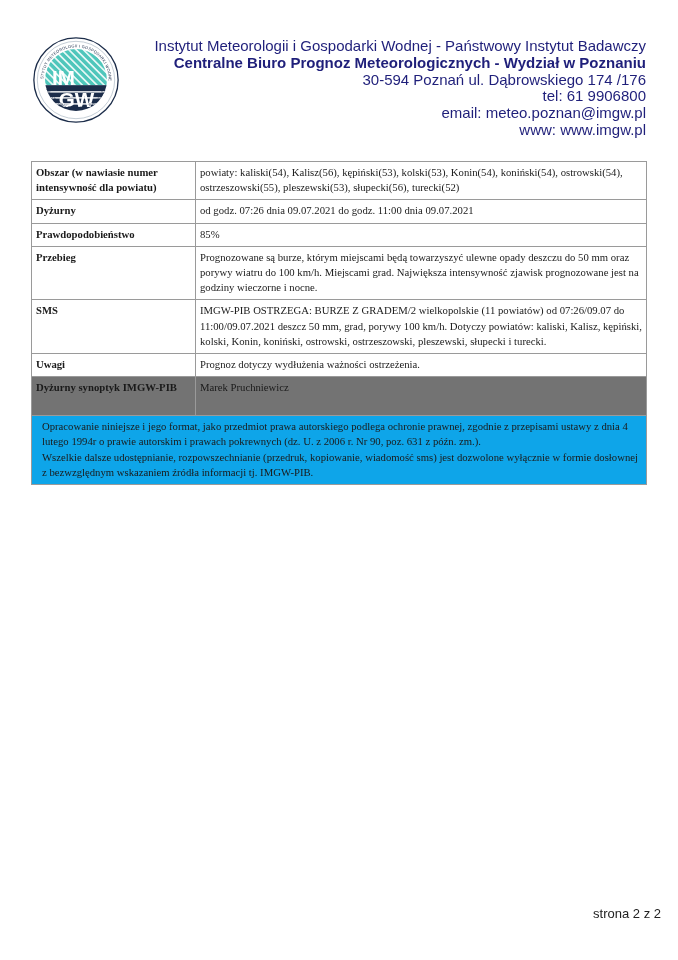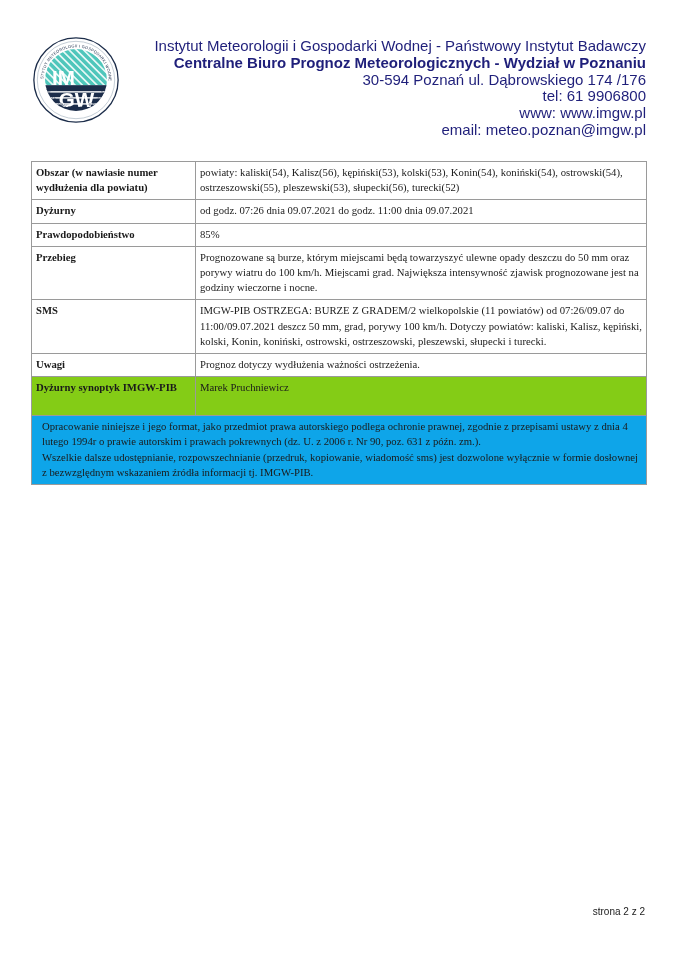"www: www.imgw.pl" div { order: before "email: meteo.poznan@imgw.pl" -> after "email: meteo.poznan@imgw.pl" }
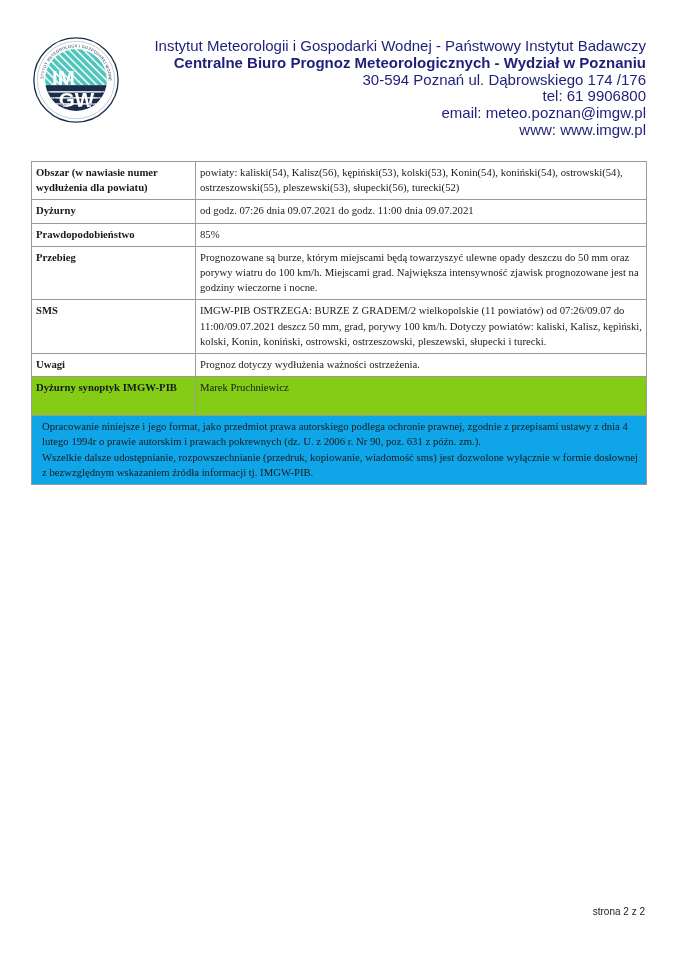"Obszar (w nawiasie numer wydłużenia" td.label { text: wydłużenia -> intensywność }
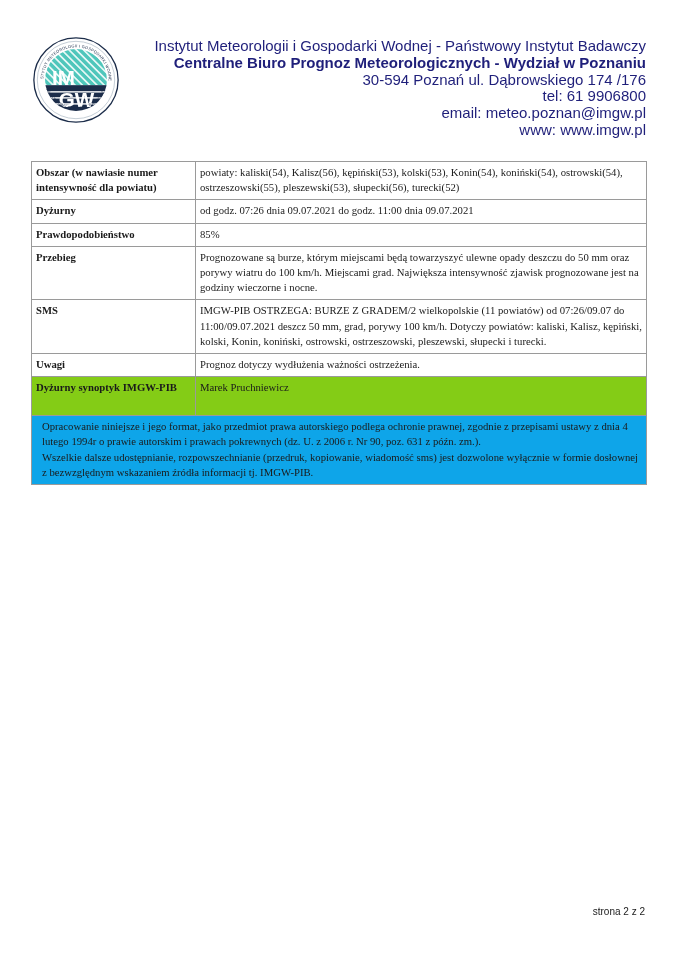"Dyżurny synoptyk IMGW-PIB" tr.gray td { background: #84cc16 -> #737373 }
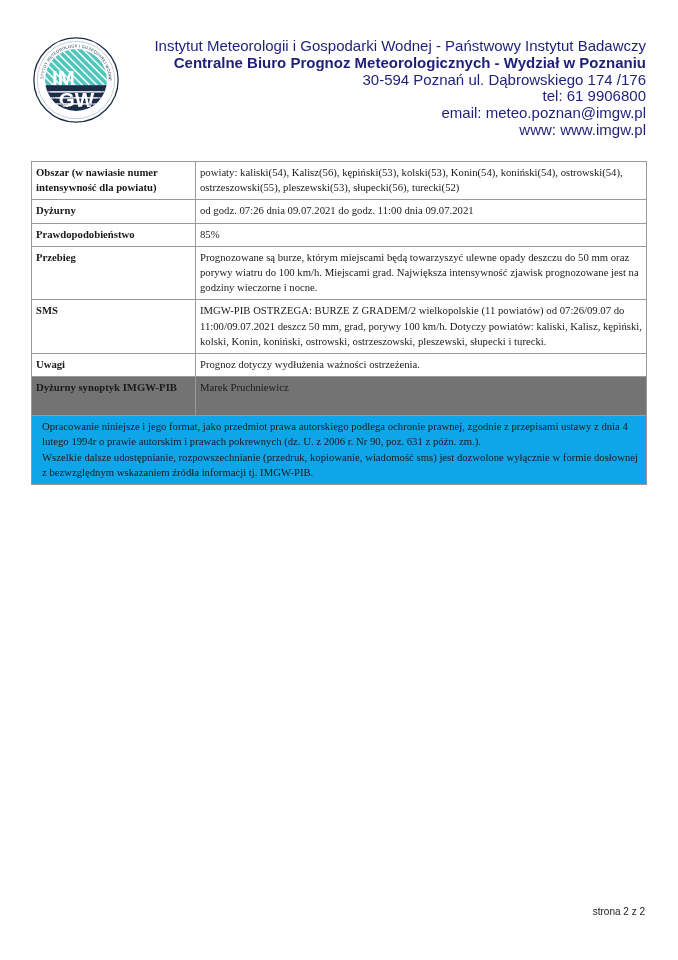"strona 2 z 2" .page-num { font-size: 10px -> 13px; right: 33px -> 17px }
